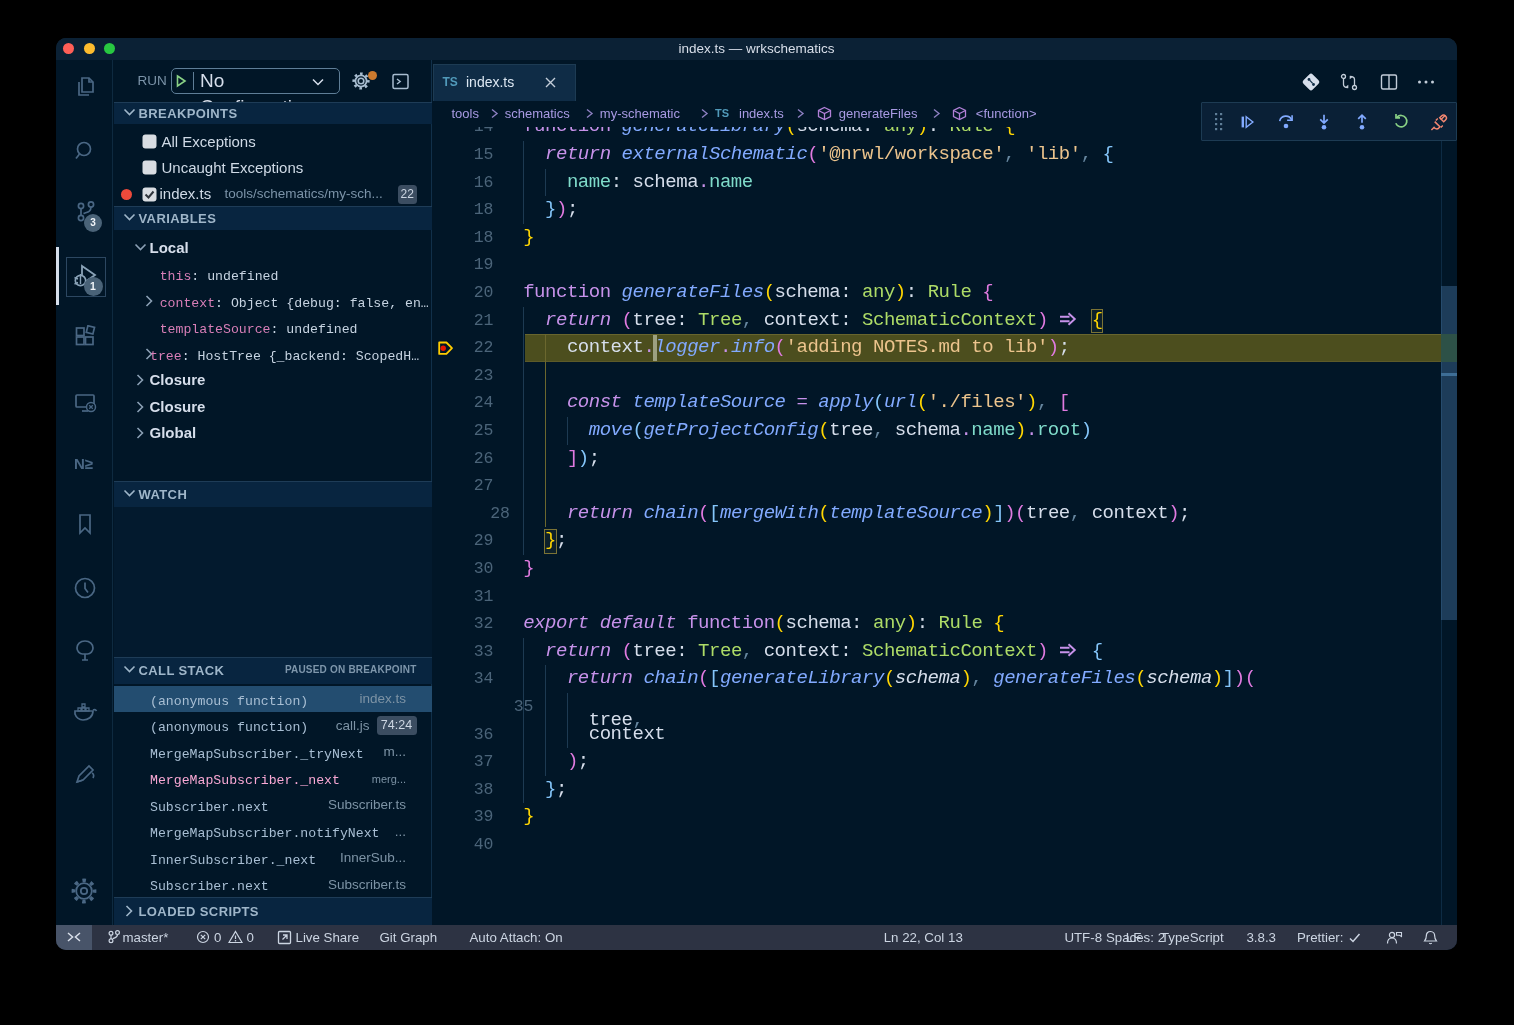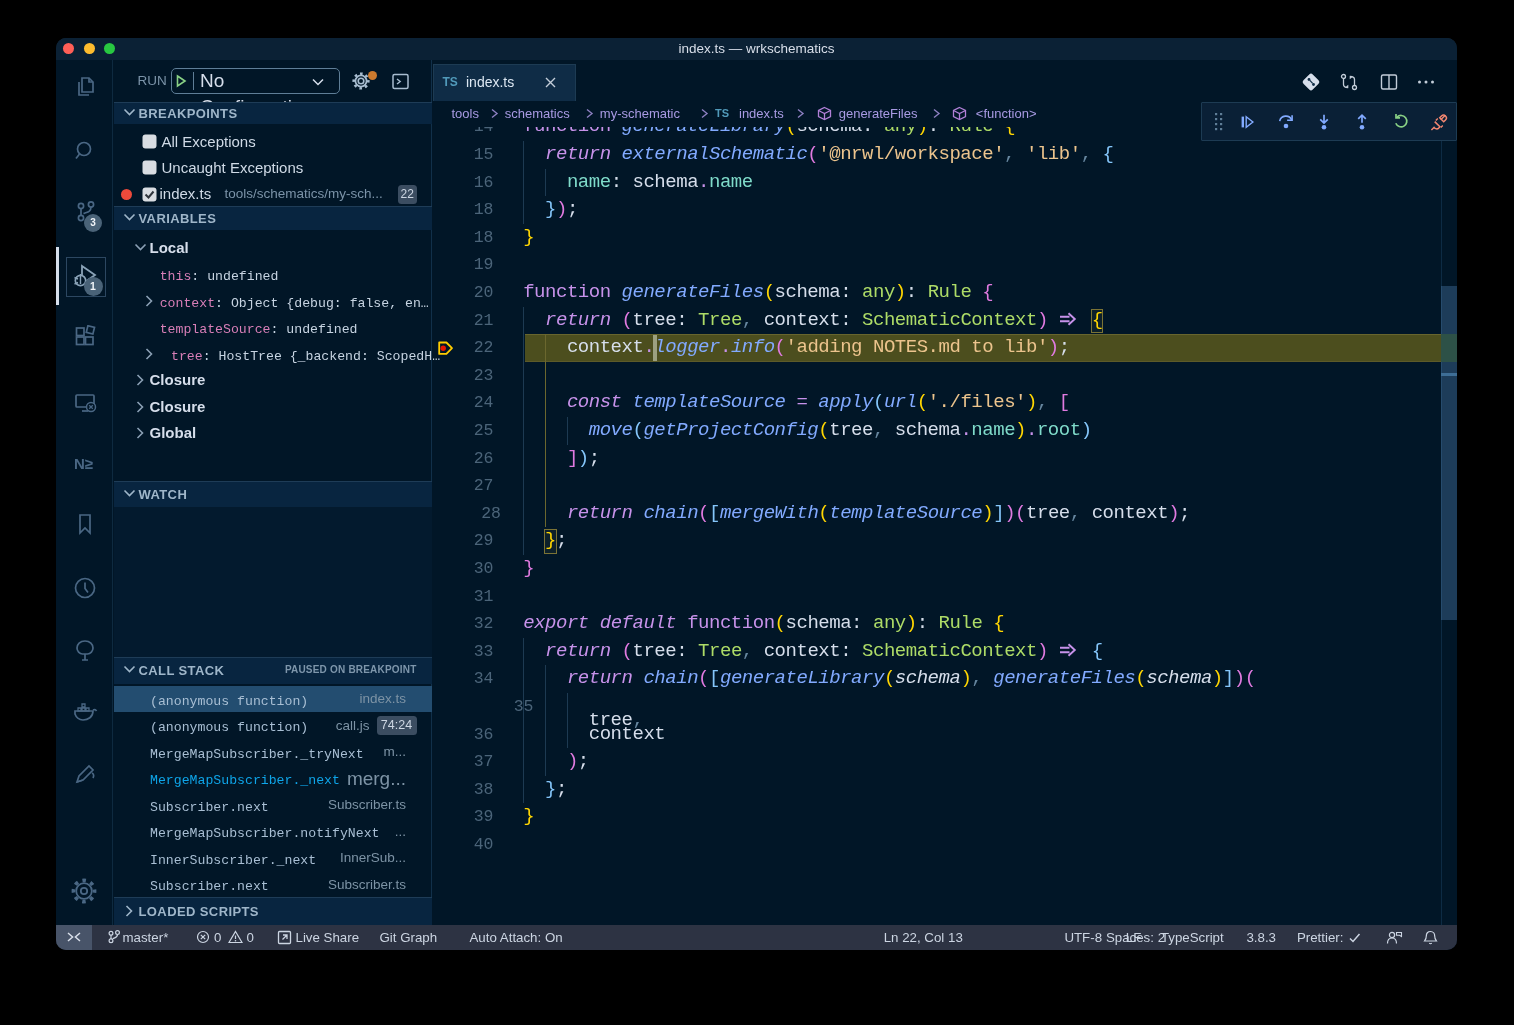"tree: HostTree {_backend: ScopedH…" div.abs { left: 115px -> 94px }
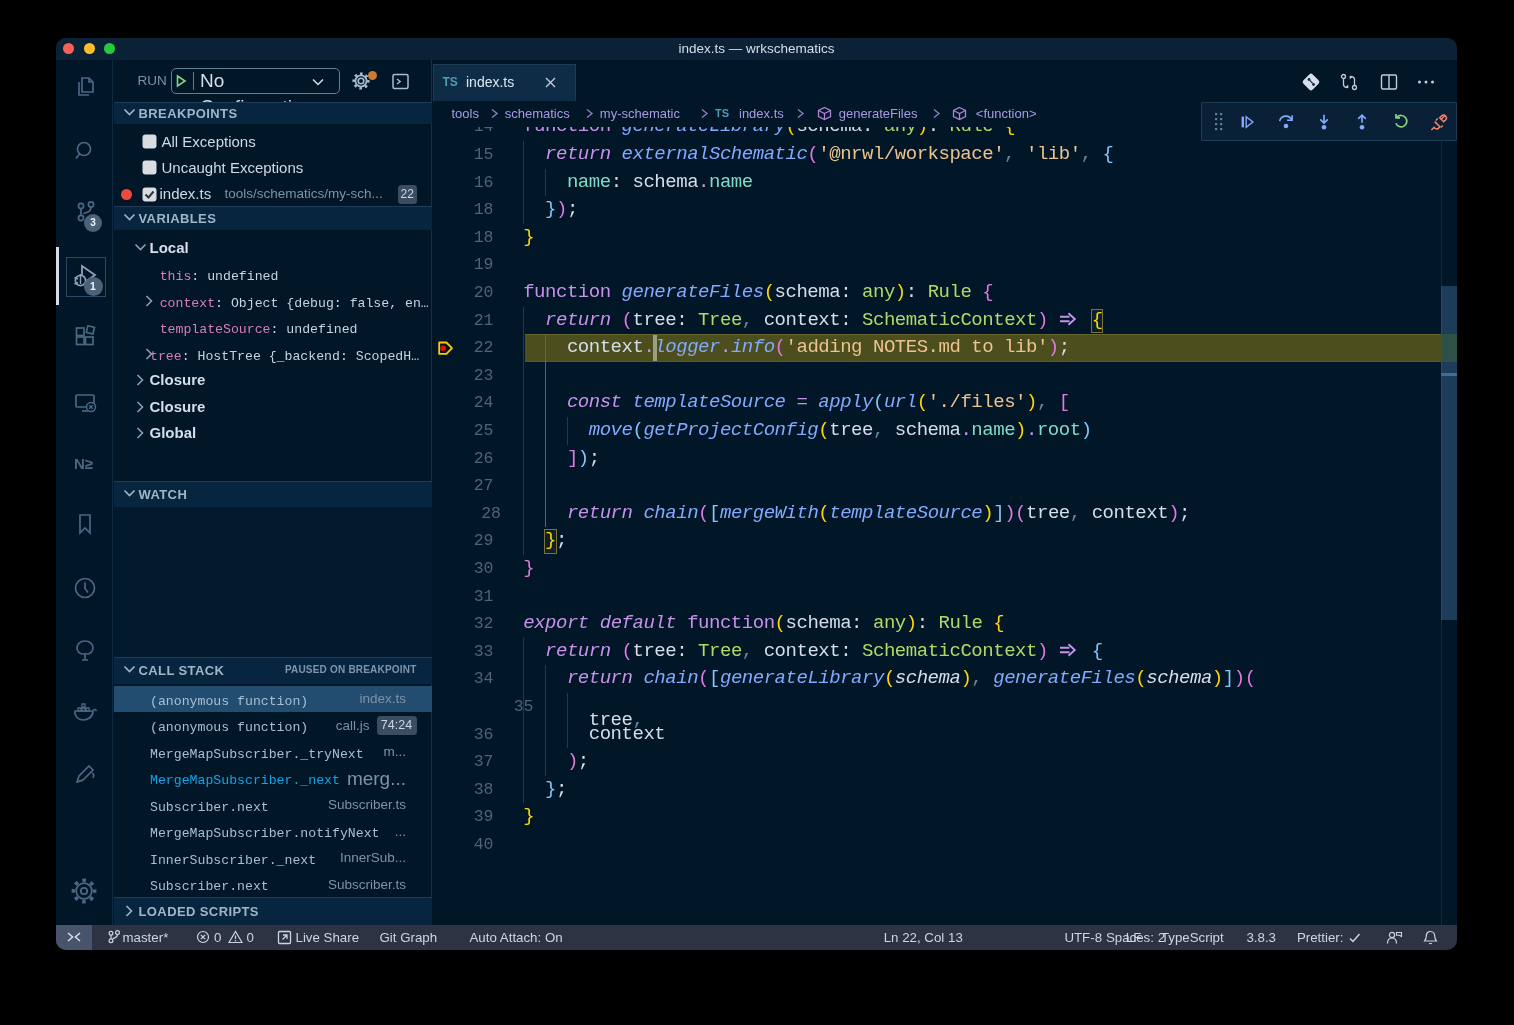"28" div.lnum { left: 383px -> 392px }
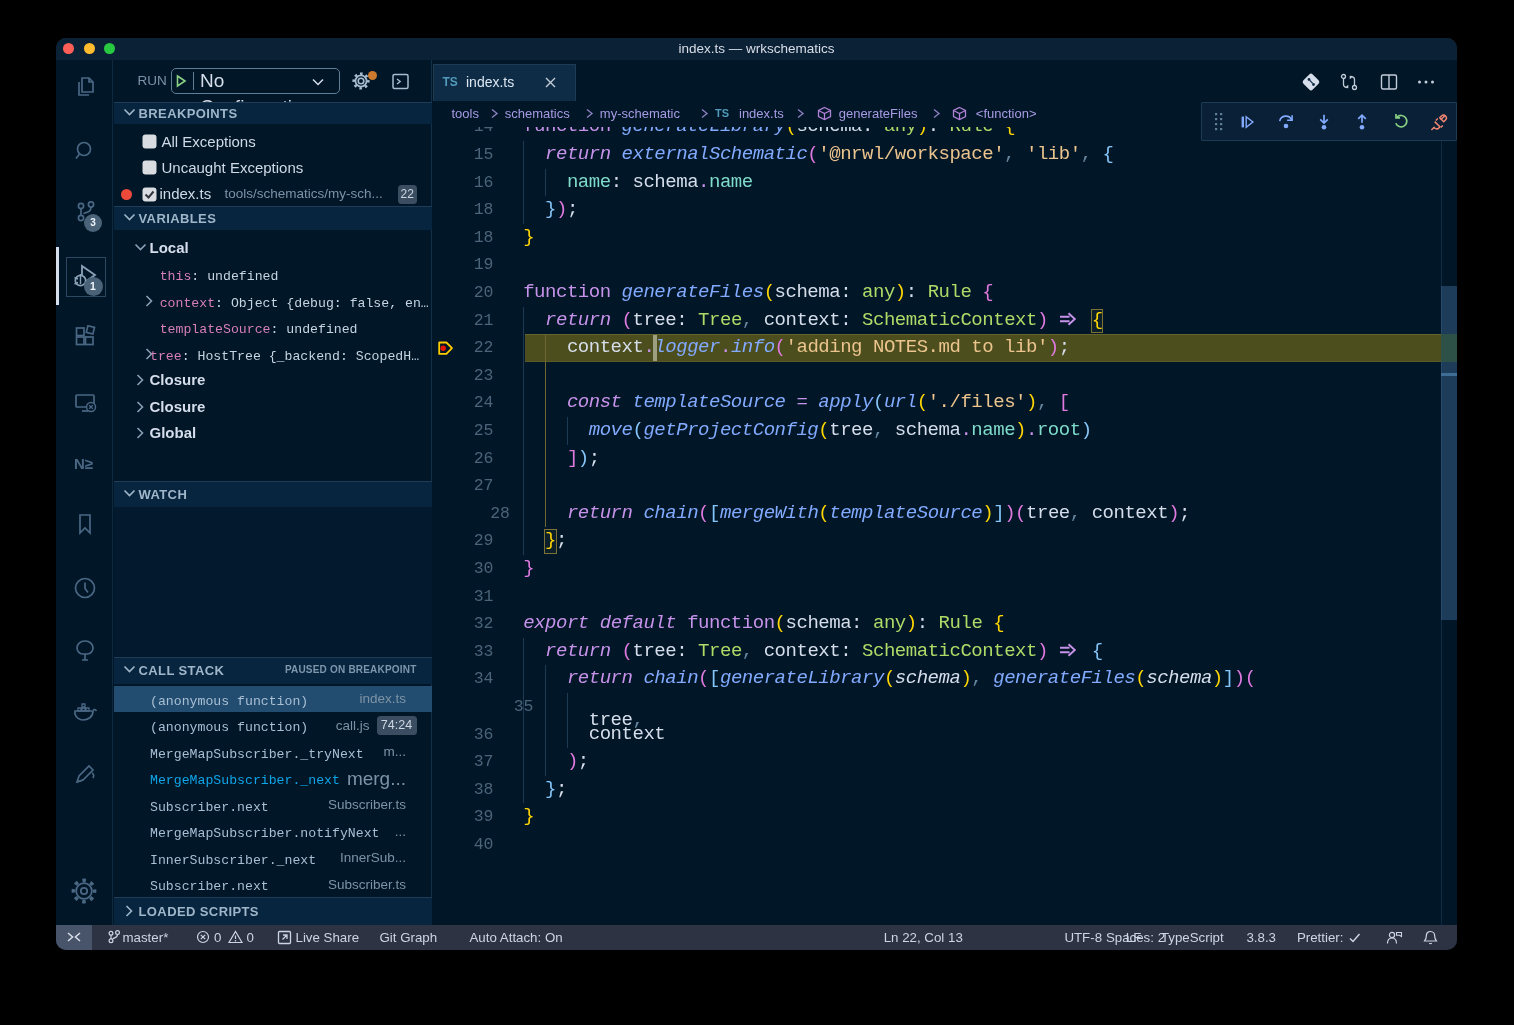"MergeMapSubscriber._next" span.vmono { color: #0ea5e9 -> #f9a8d4 }
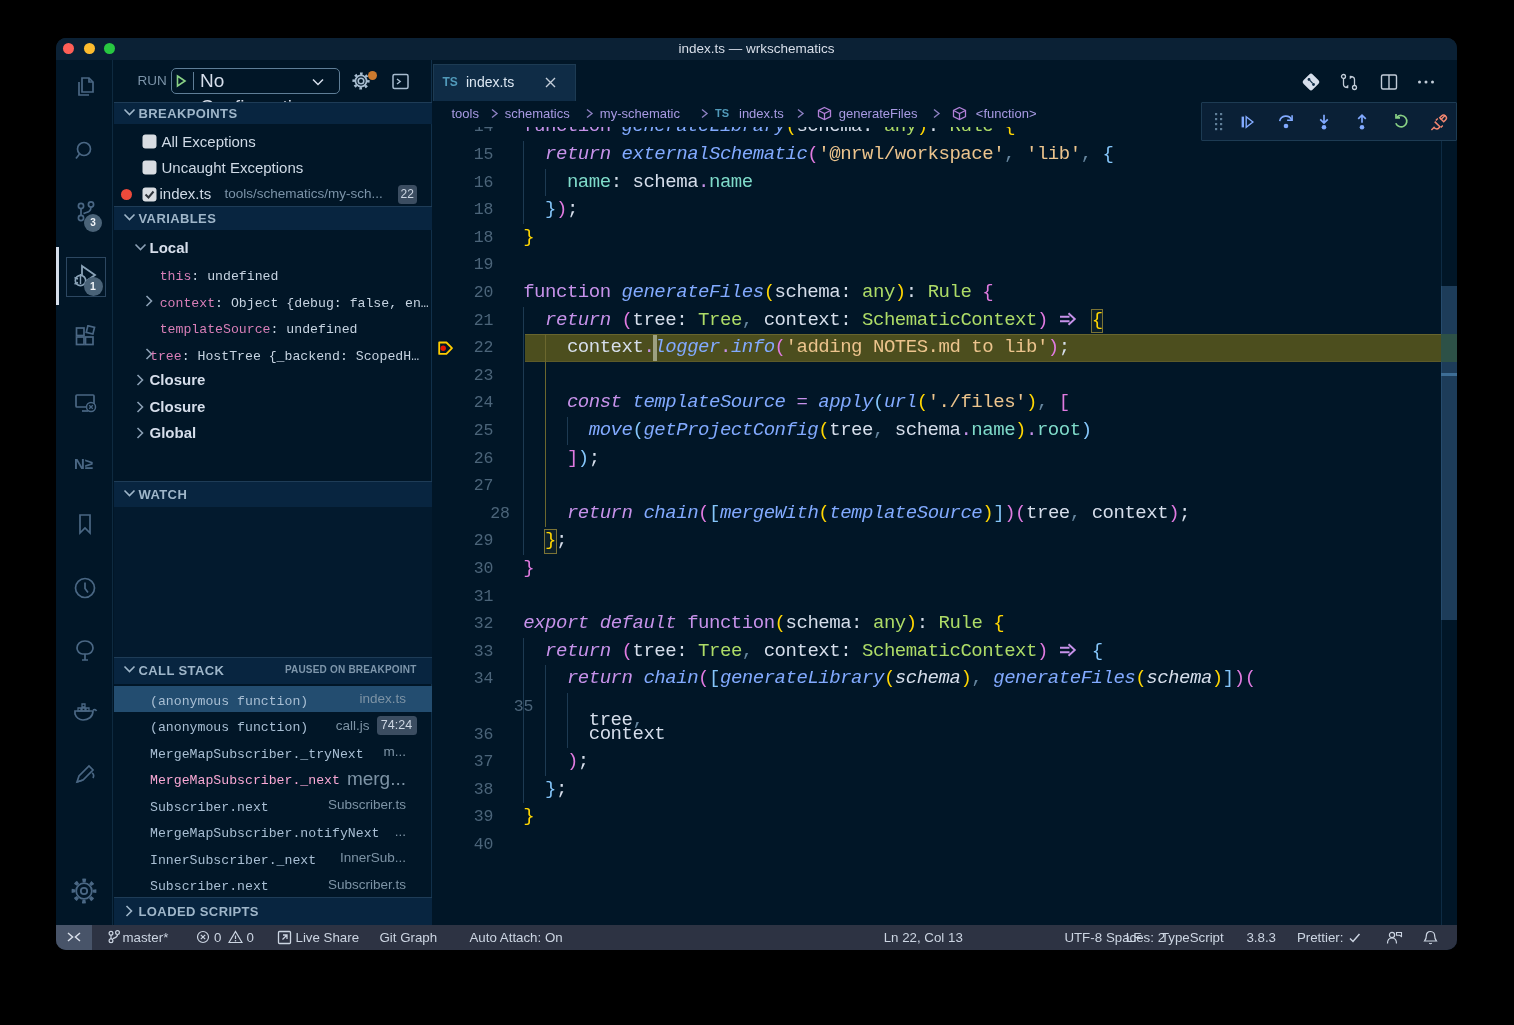"merg..." div.abs { font-size: 19px -> 11px }
